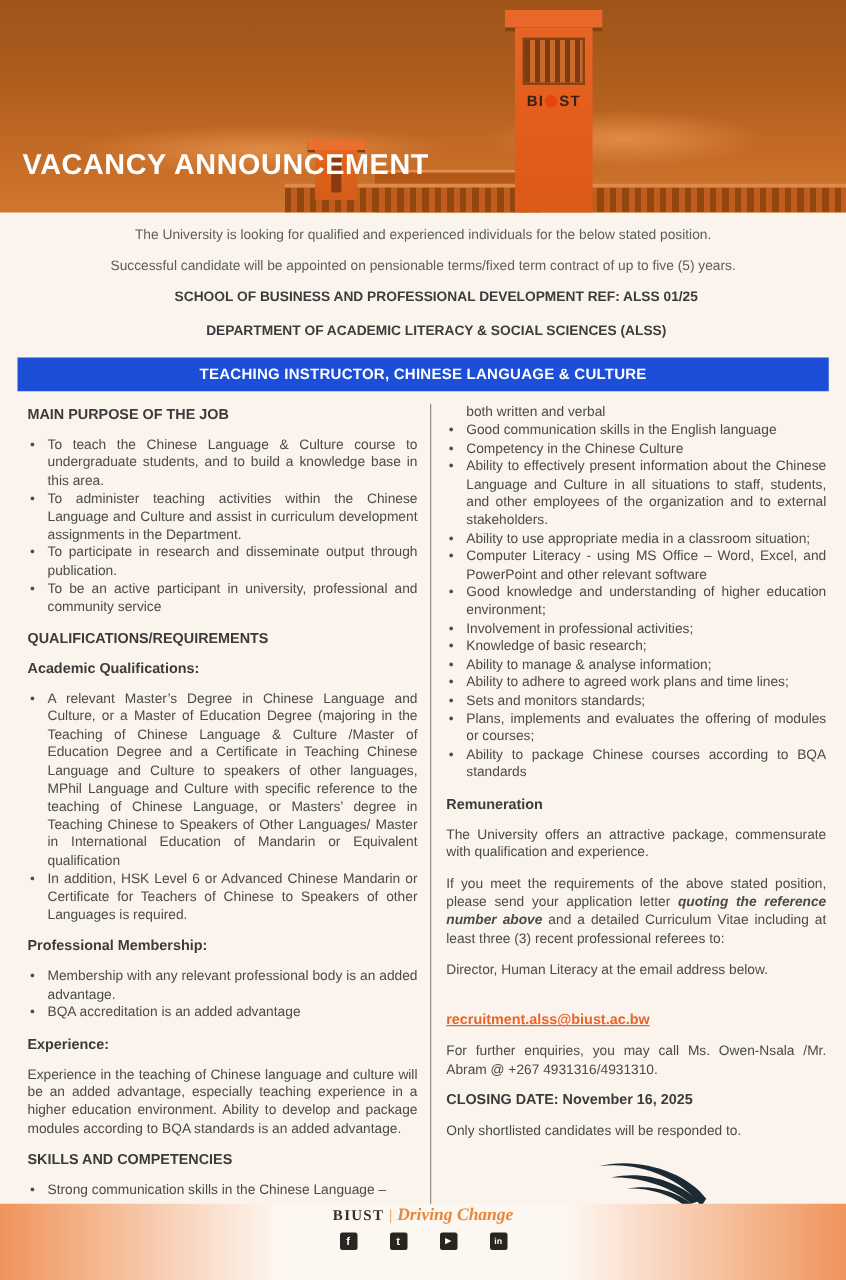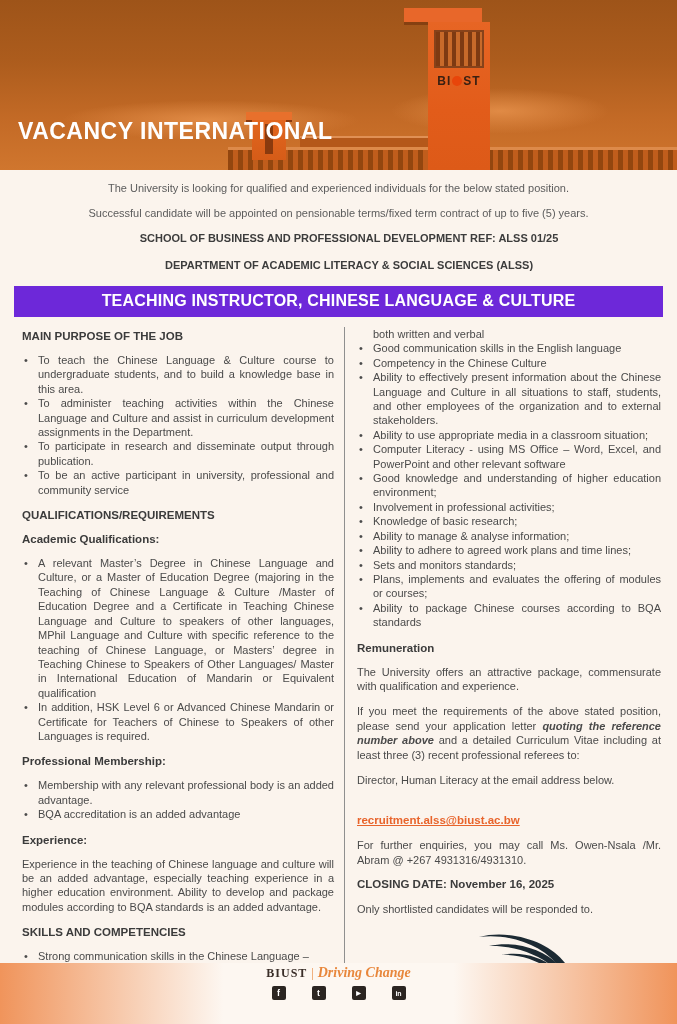"BI ST" .tower { left: 428px -> 412px }
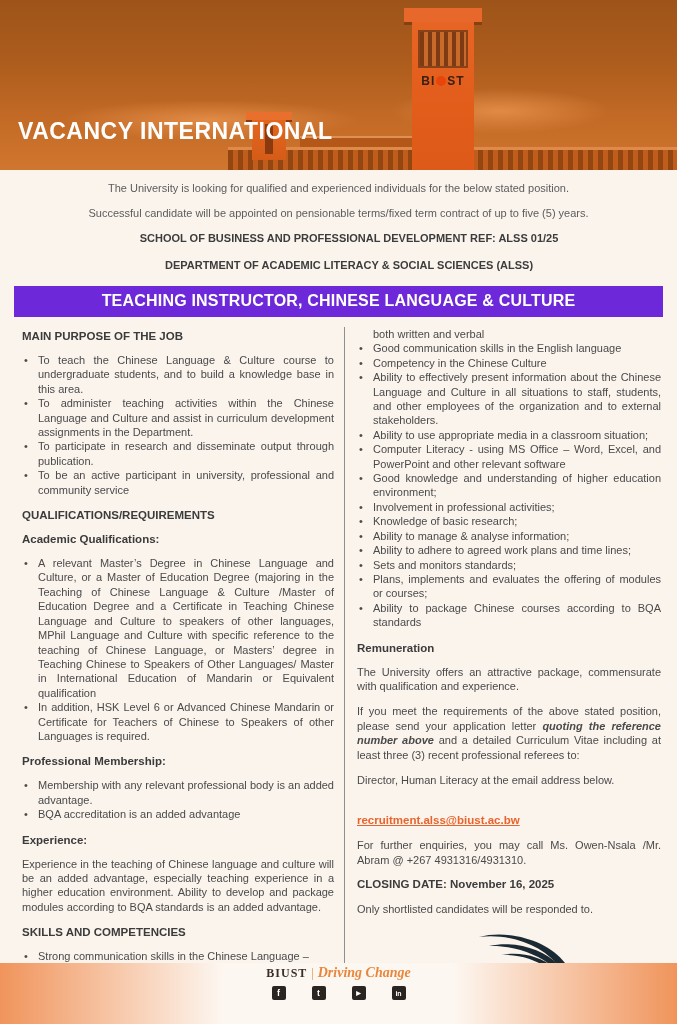"VACANCY INTERNATIONAL" div.hero-title { text: INTERNATIONAL -> ANNOUNCEMENT }
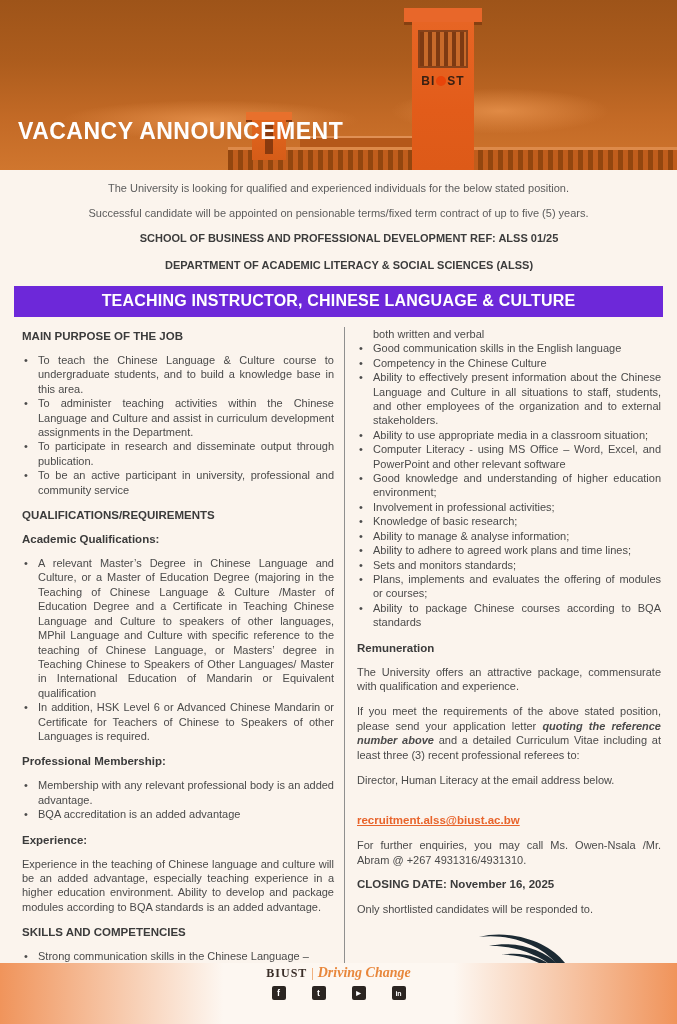"TEACHING INSTRUCTOR, CHINESE LANGUAGE &" .banner { background: #6d28d9 -> #1d4ed8; font-size: 16px -> 12px }
